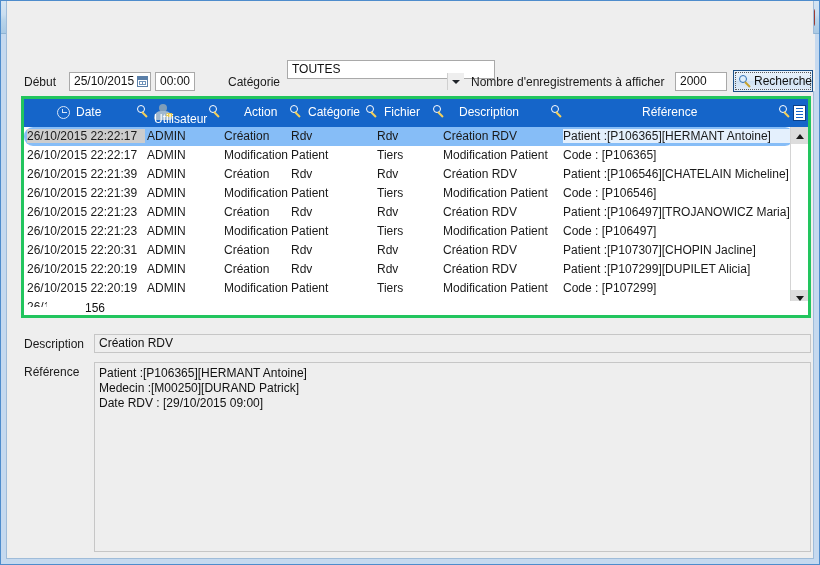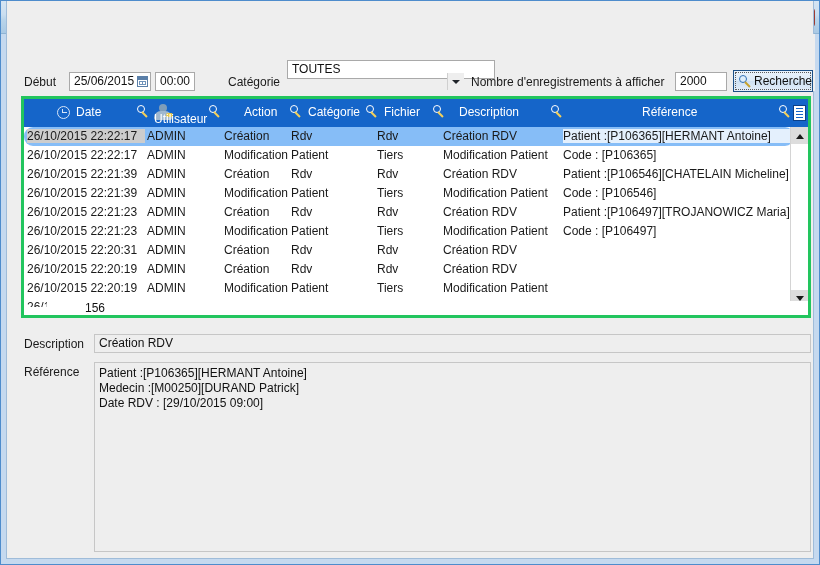"25/06/2015" div.txtbox { text: 25/06/2015 -> 25/10/2015 }
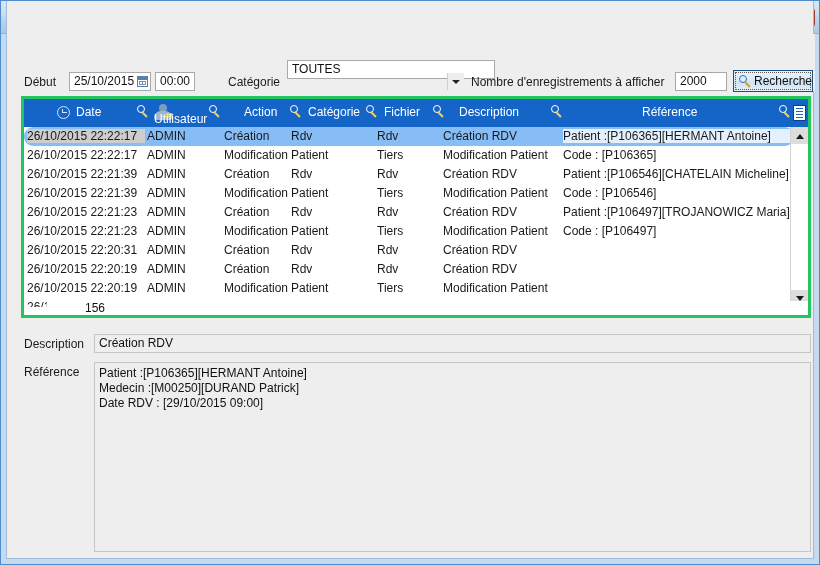"Patient :[P107307][CHOPIN Jacline]" span.cell { html: none -> <span>Patient :[P107307][CHOPIN Jacline]</span> }
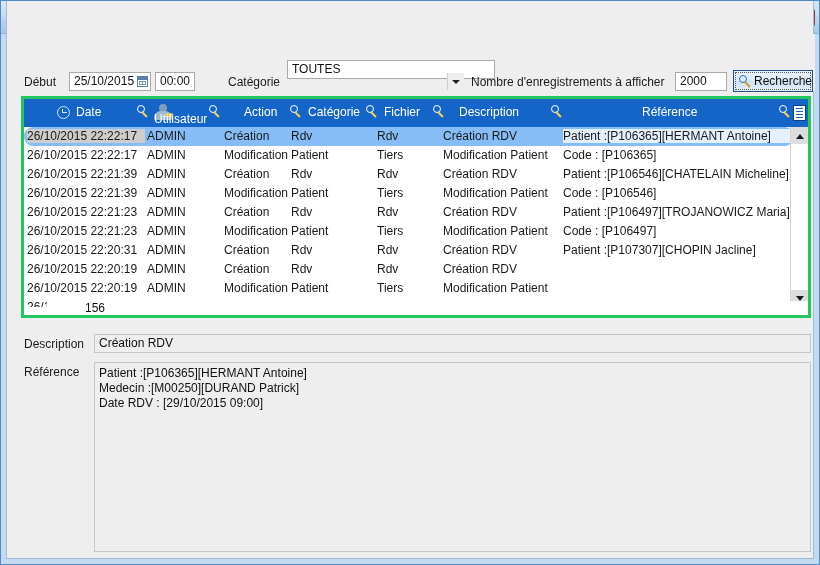"Patient :[P107299][DUPILET Alicia]" span.cell { html: none -> <span>Patient :[P107299][DUPILET Alicia]</span> }
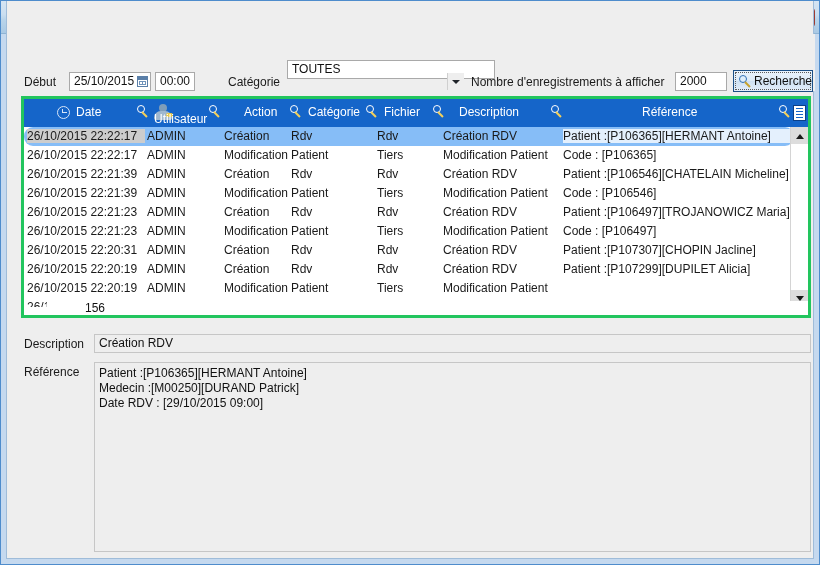"Code : [P107299]" span.cell { html: none -> <span>Code : [P107299]</span> }
